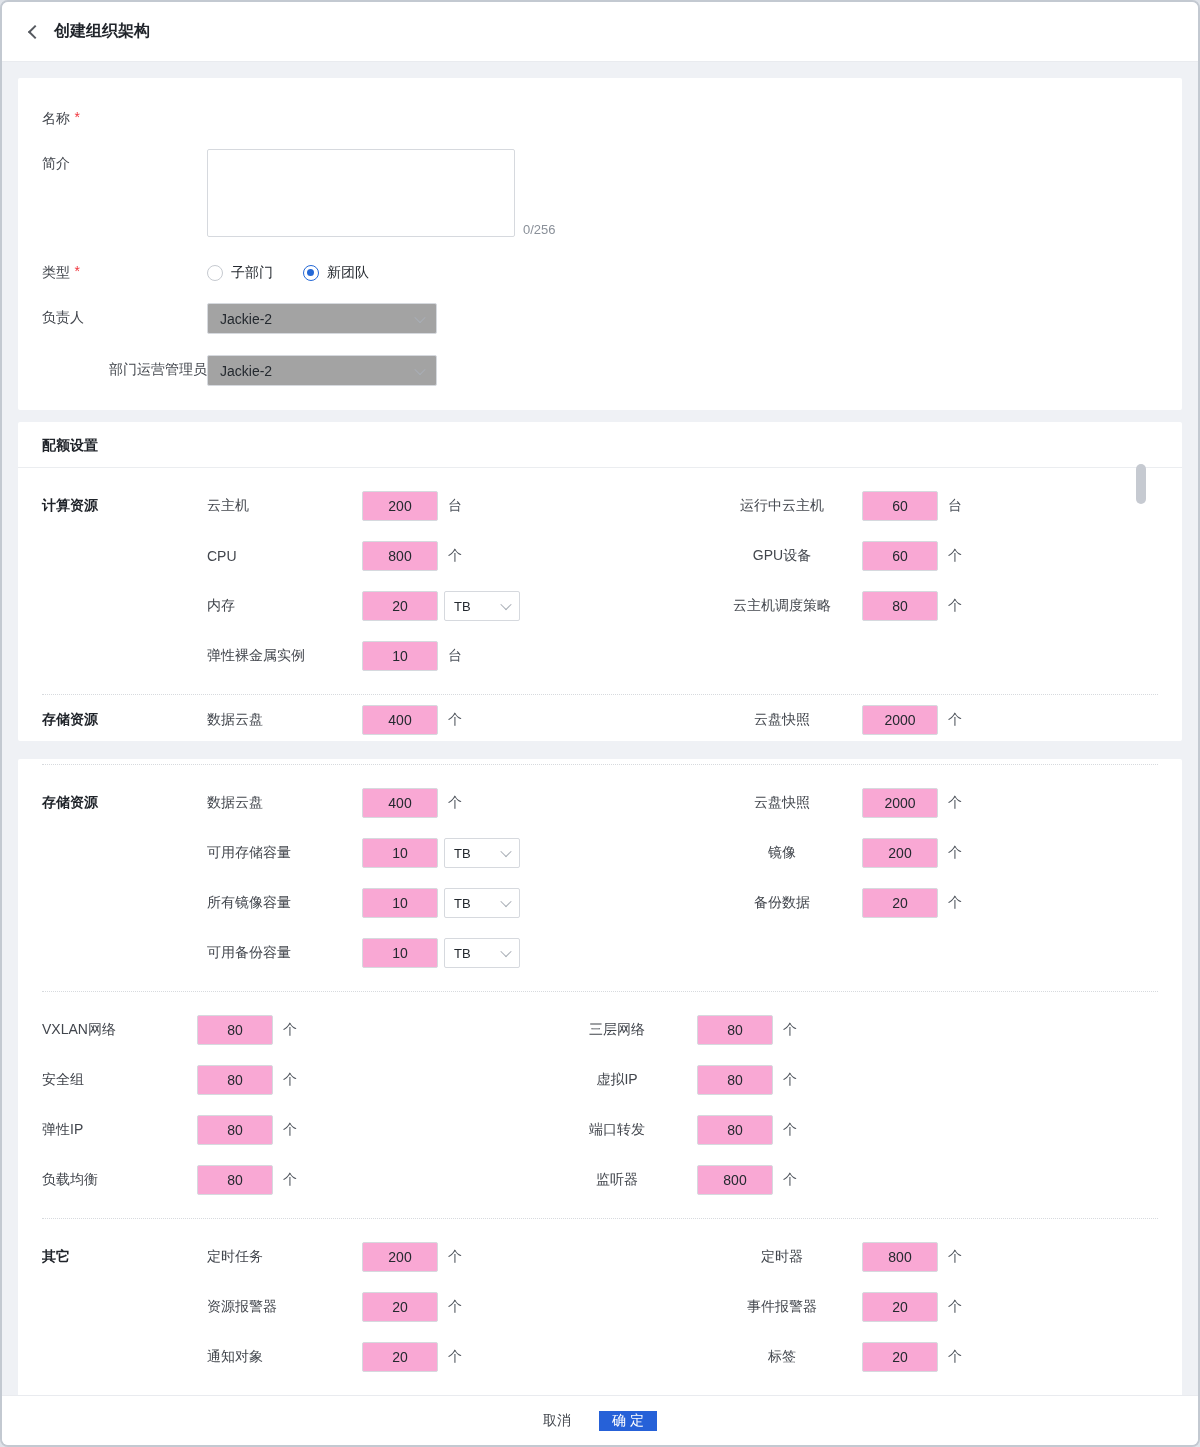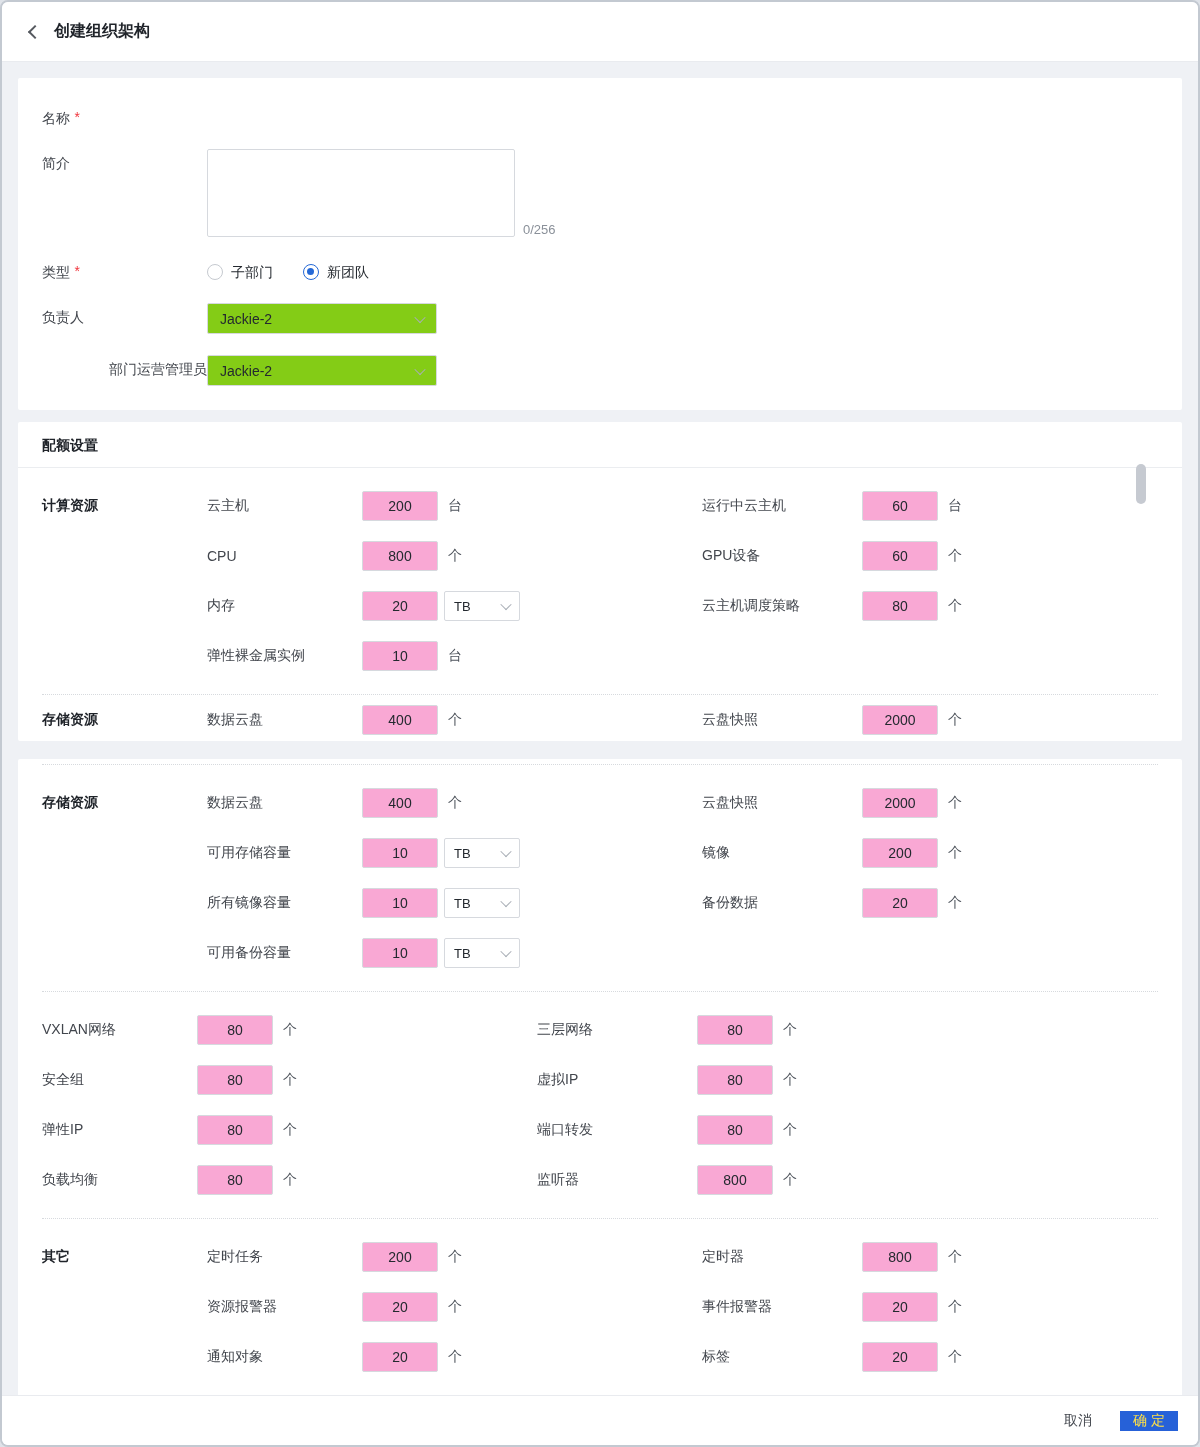"子部门" .radio { align-items: flex-start -> center }
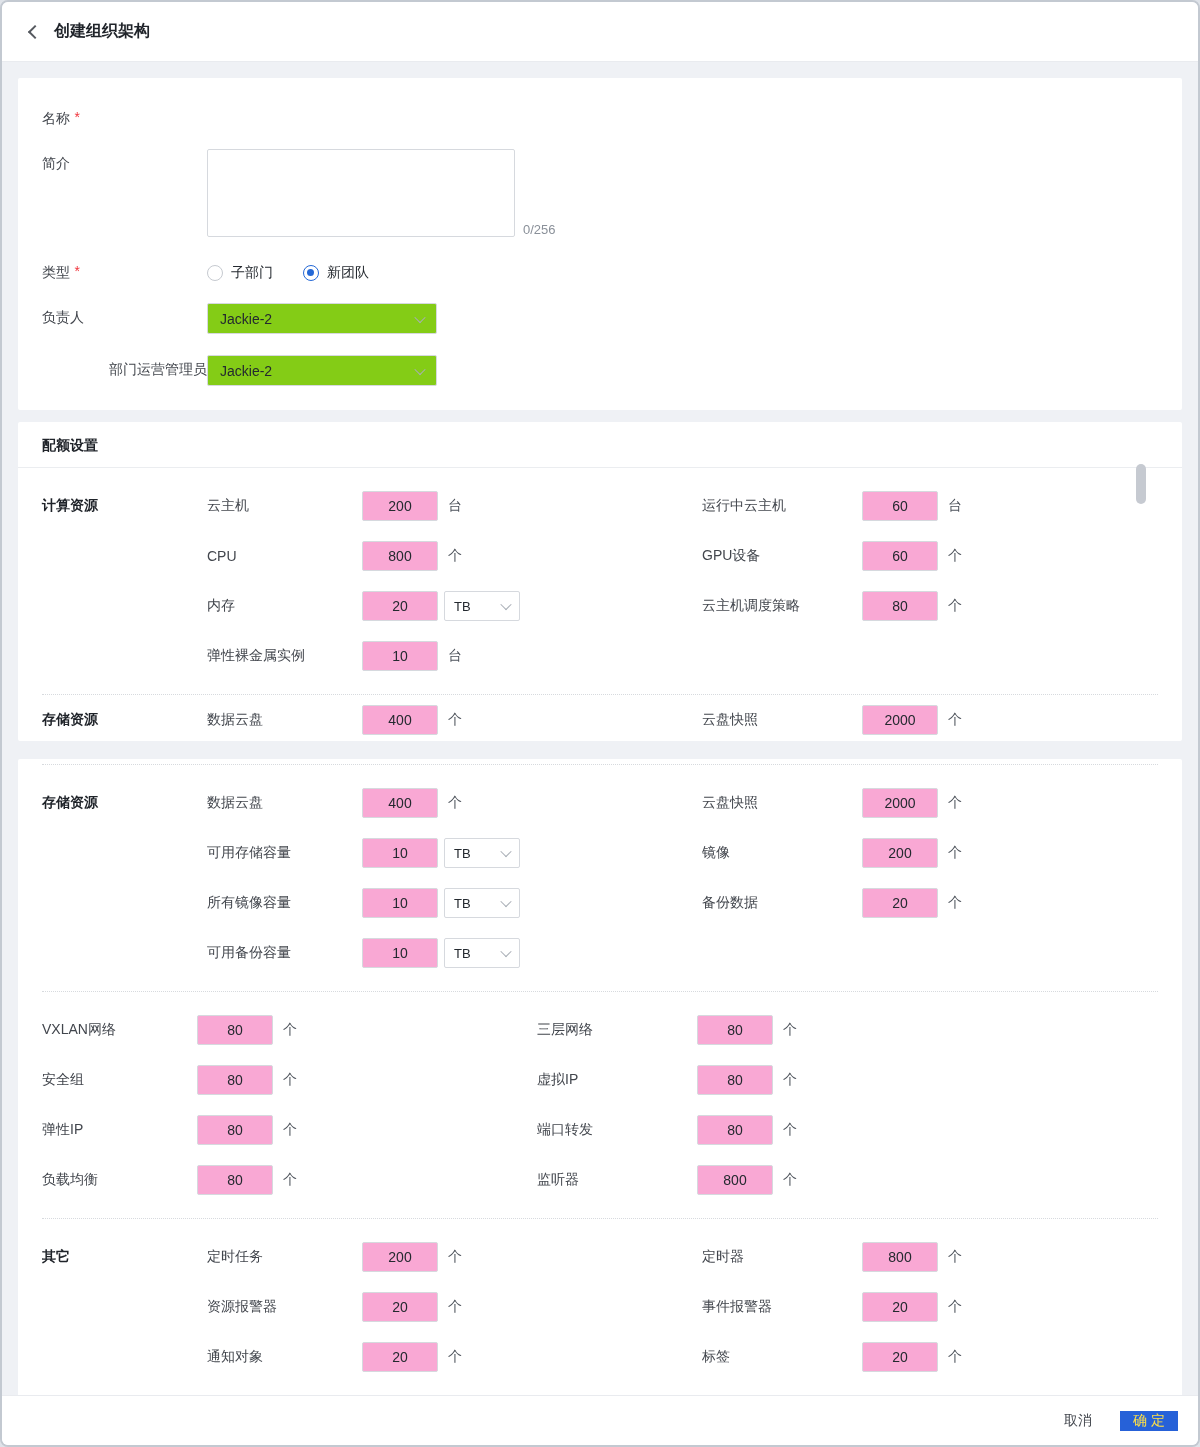"Jackie-2" .select { background: #84cc16 -> #a3a3a3 }
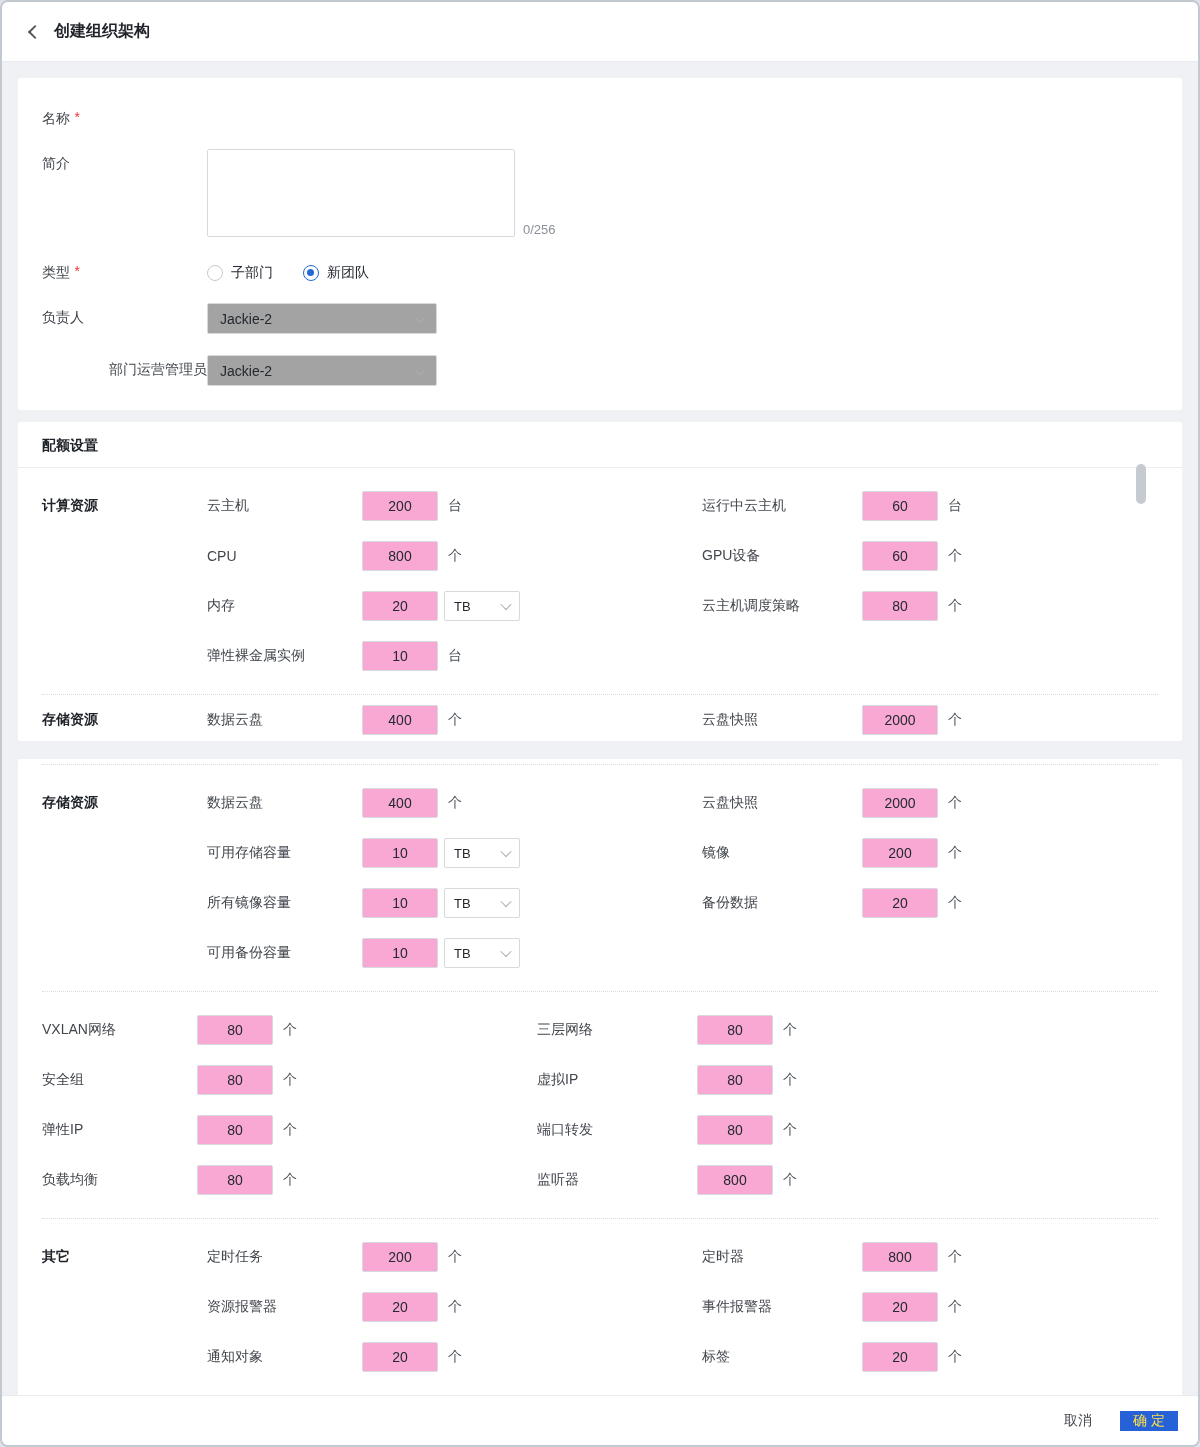"运行中云主机" .q-cell.right .q-flabel { text-align: none -> center }
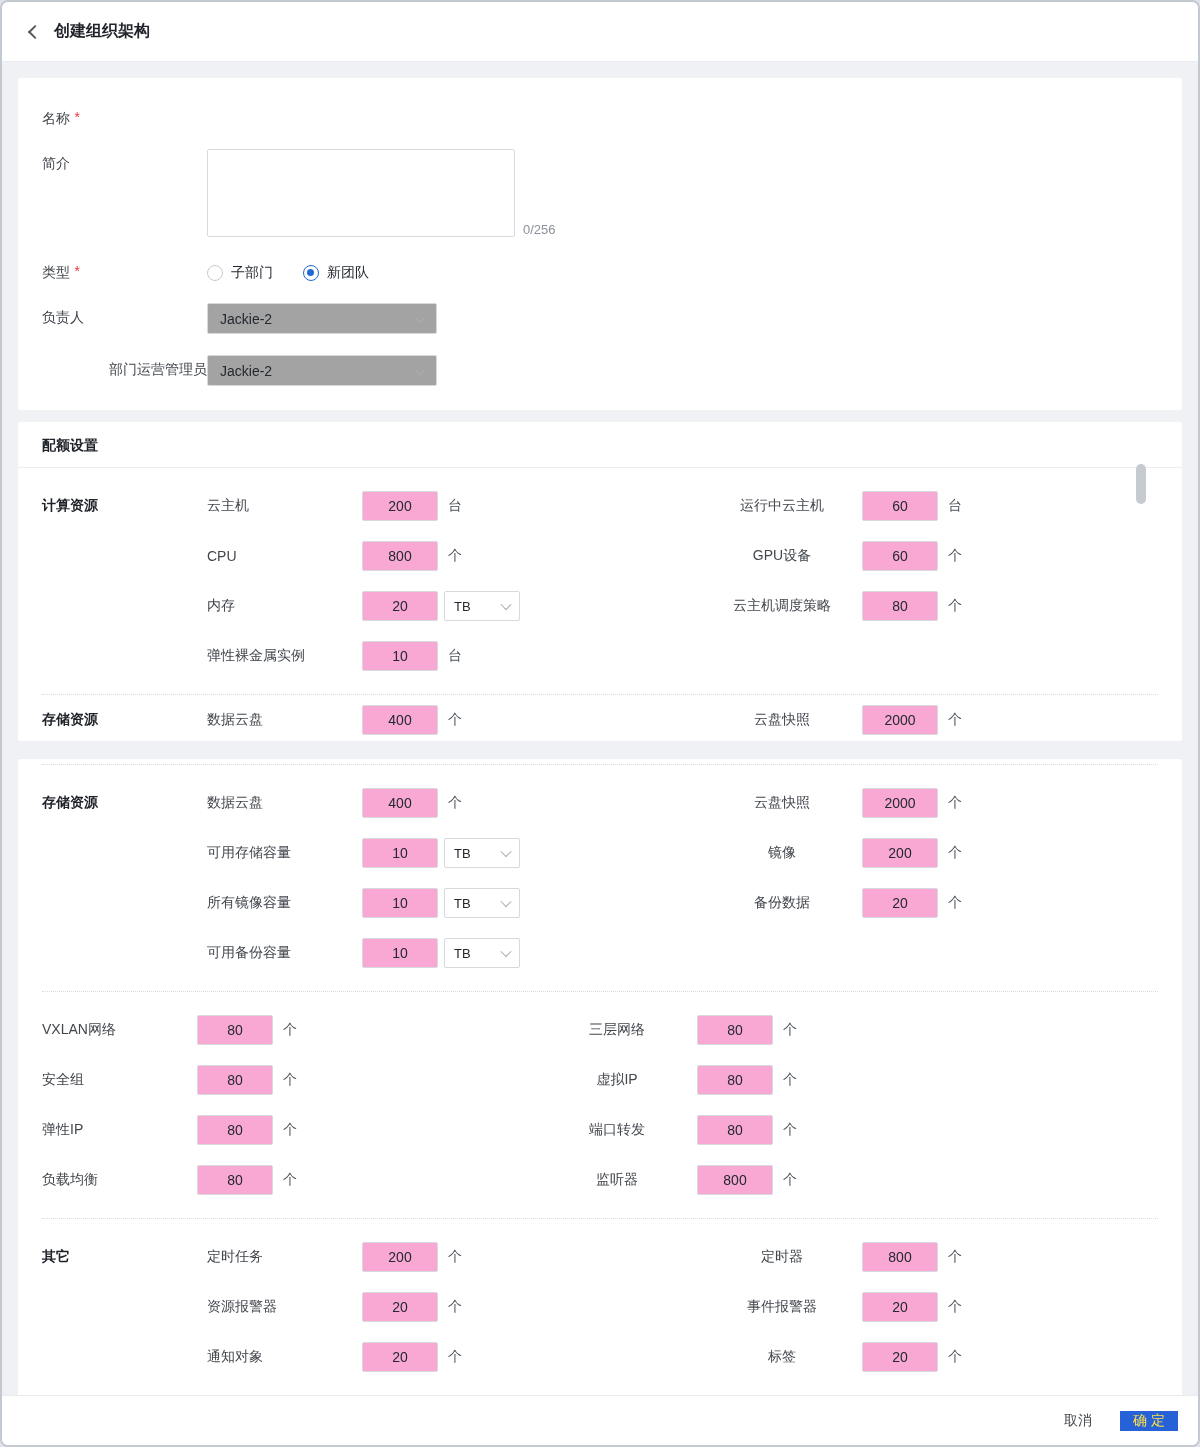"取消" .app-footer { justify-content: flex-end -> center; padding: 0 20px -> 0 32px }
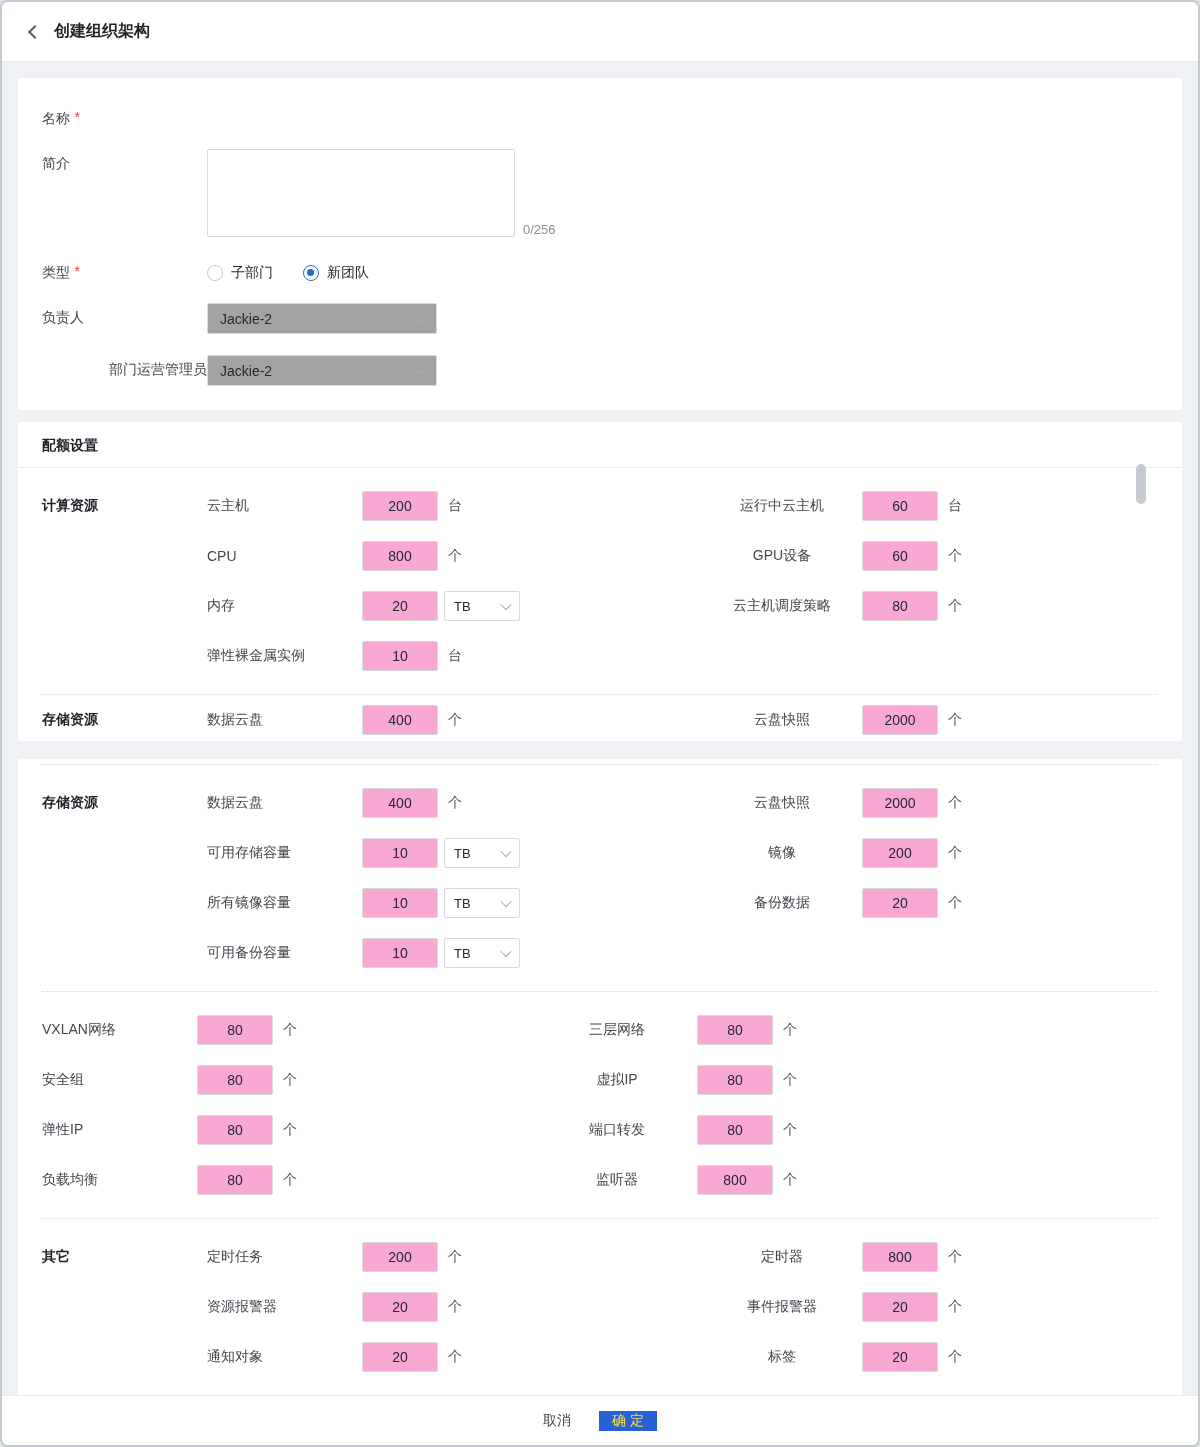"确定" .ok-btn { color: #fde047 -> #ffffff }
